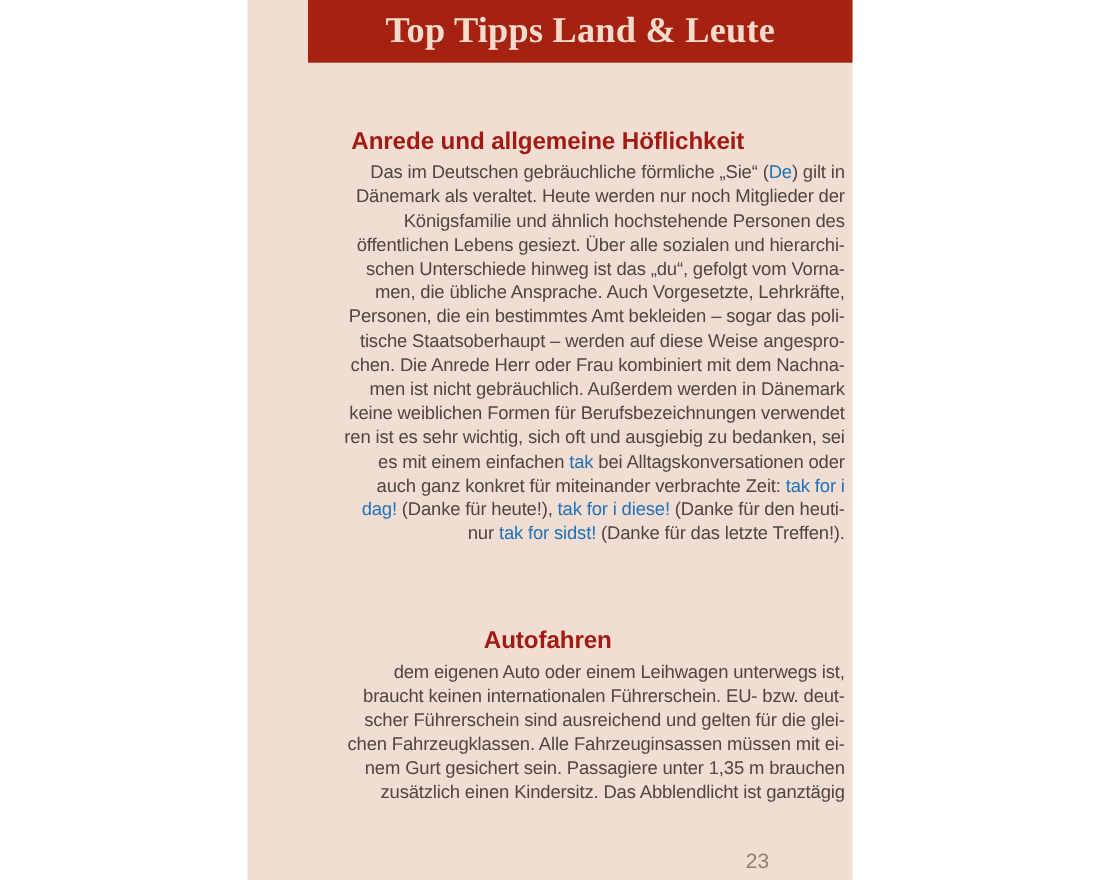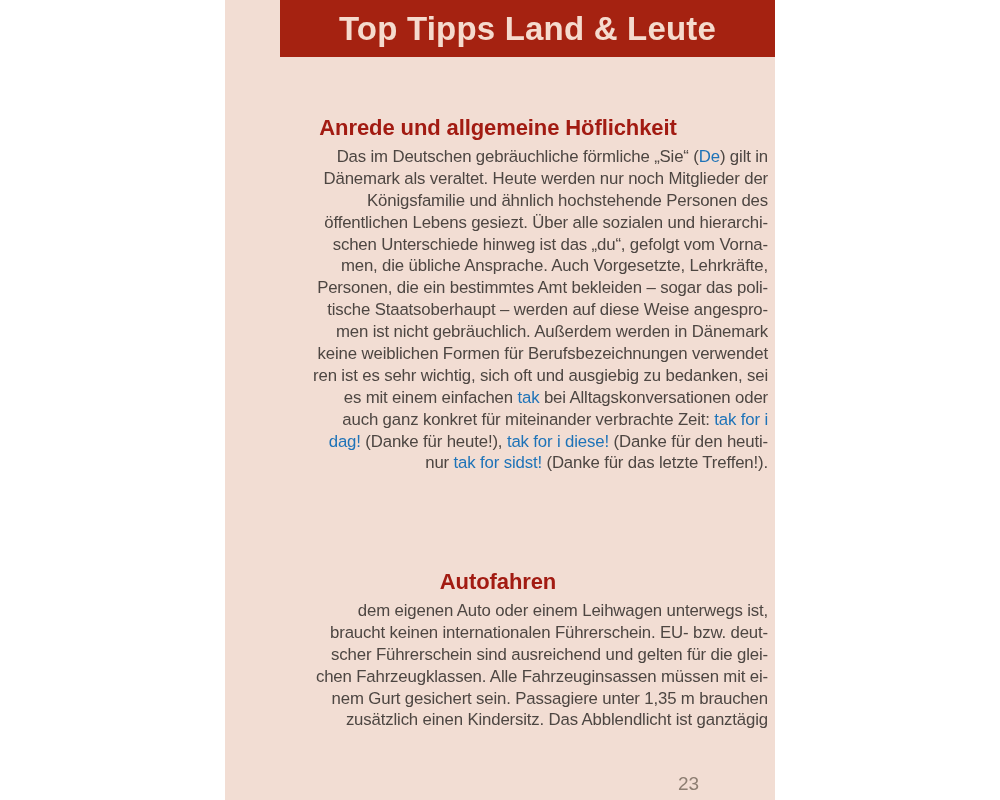"Top Tipps Land & Leute" .banner-title { font-family: none -> Liberation Serif, serif }
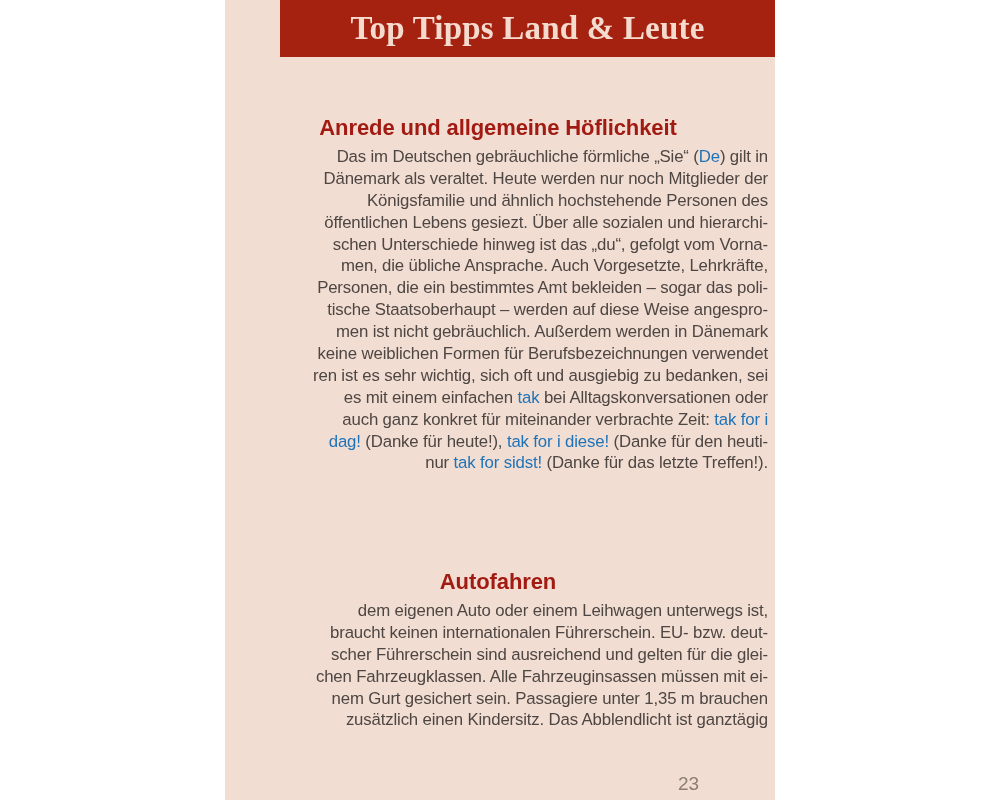"chen. Die Anrede Herr oder" div.line { html: none -> <div><span>chen. Die Anrede Herr oder Frau kombiniert mit dem Nachna-</span></div> }
